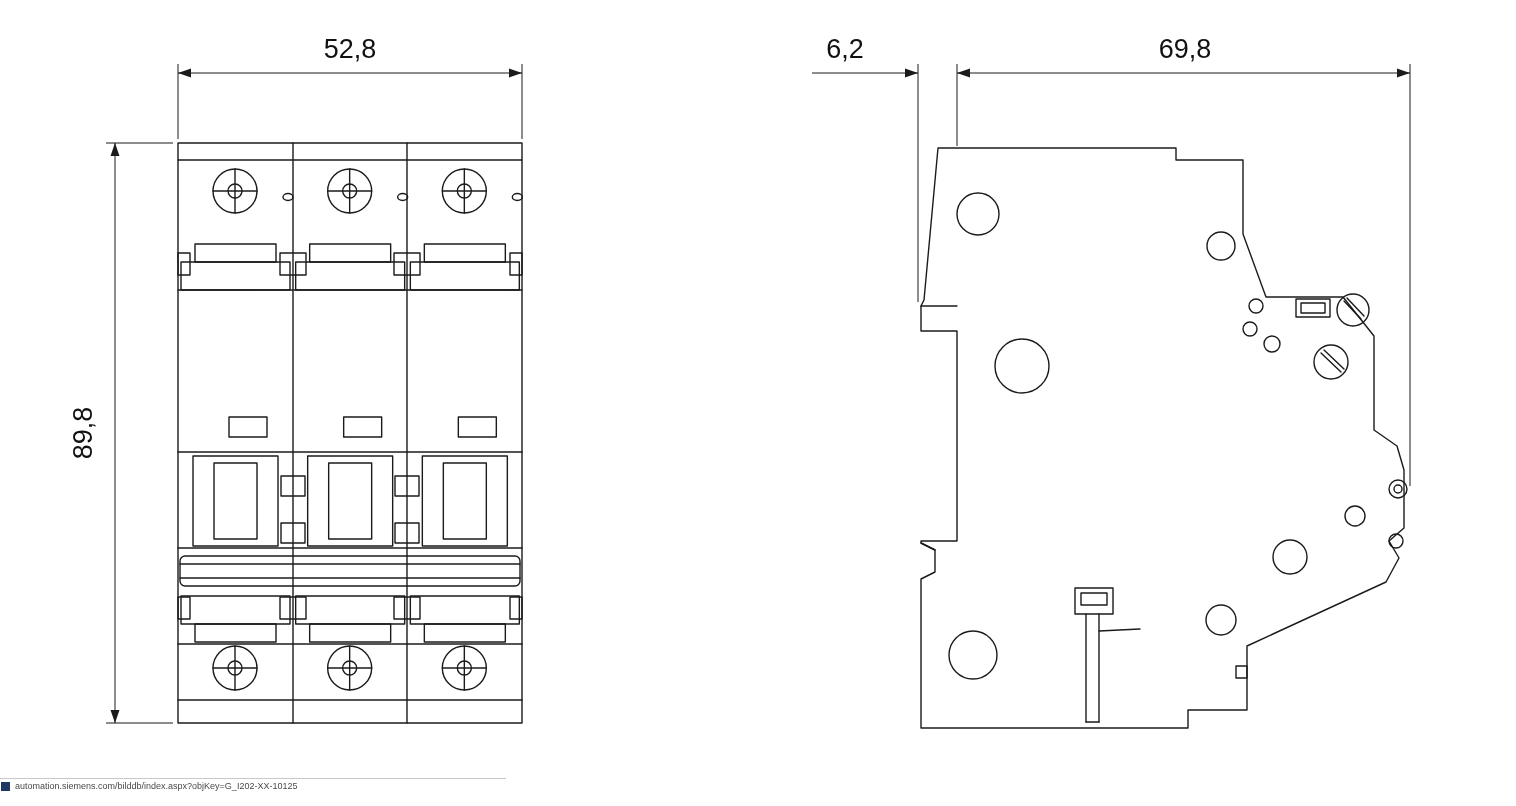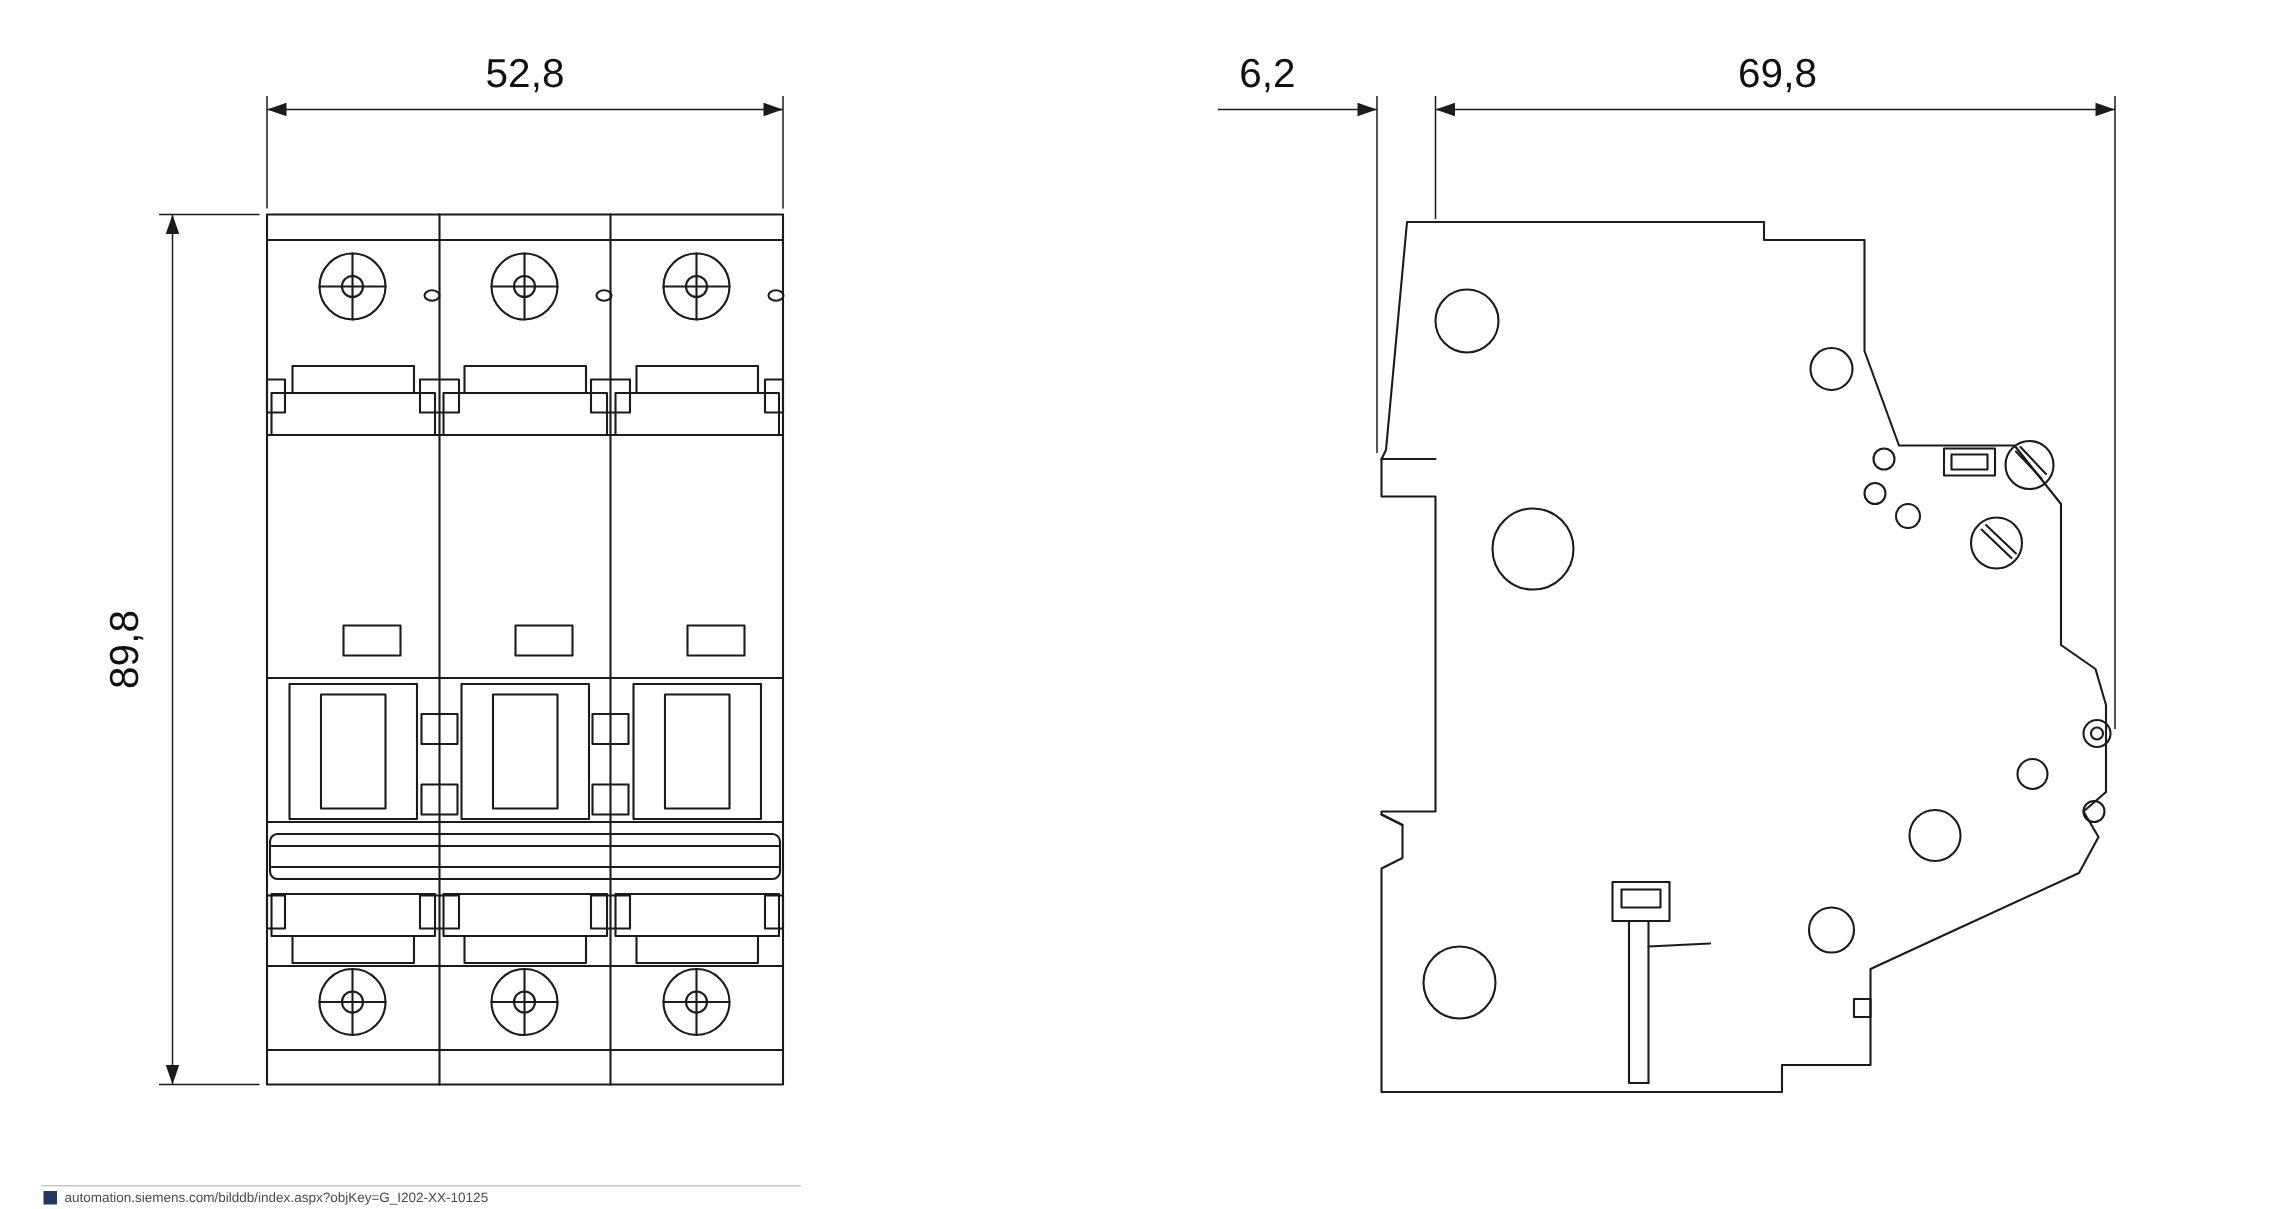"automation.siemens.com/bilddb/index.aspx" .caption { bottom: 0 -> 12px; margin-left: 28px -> none }
